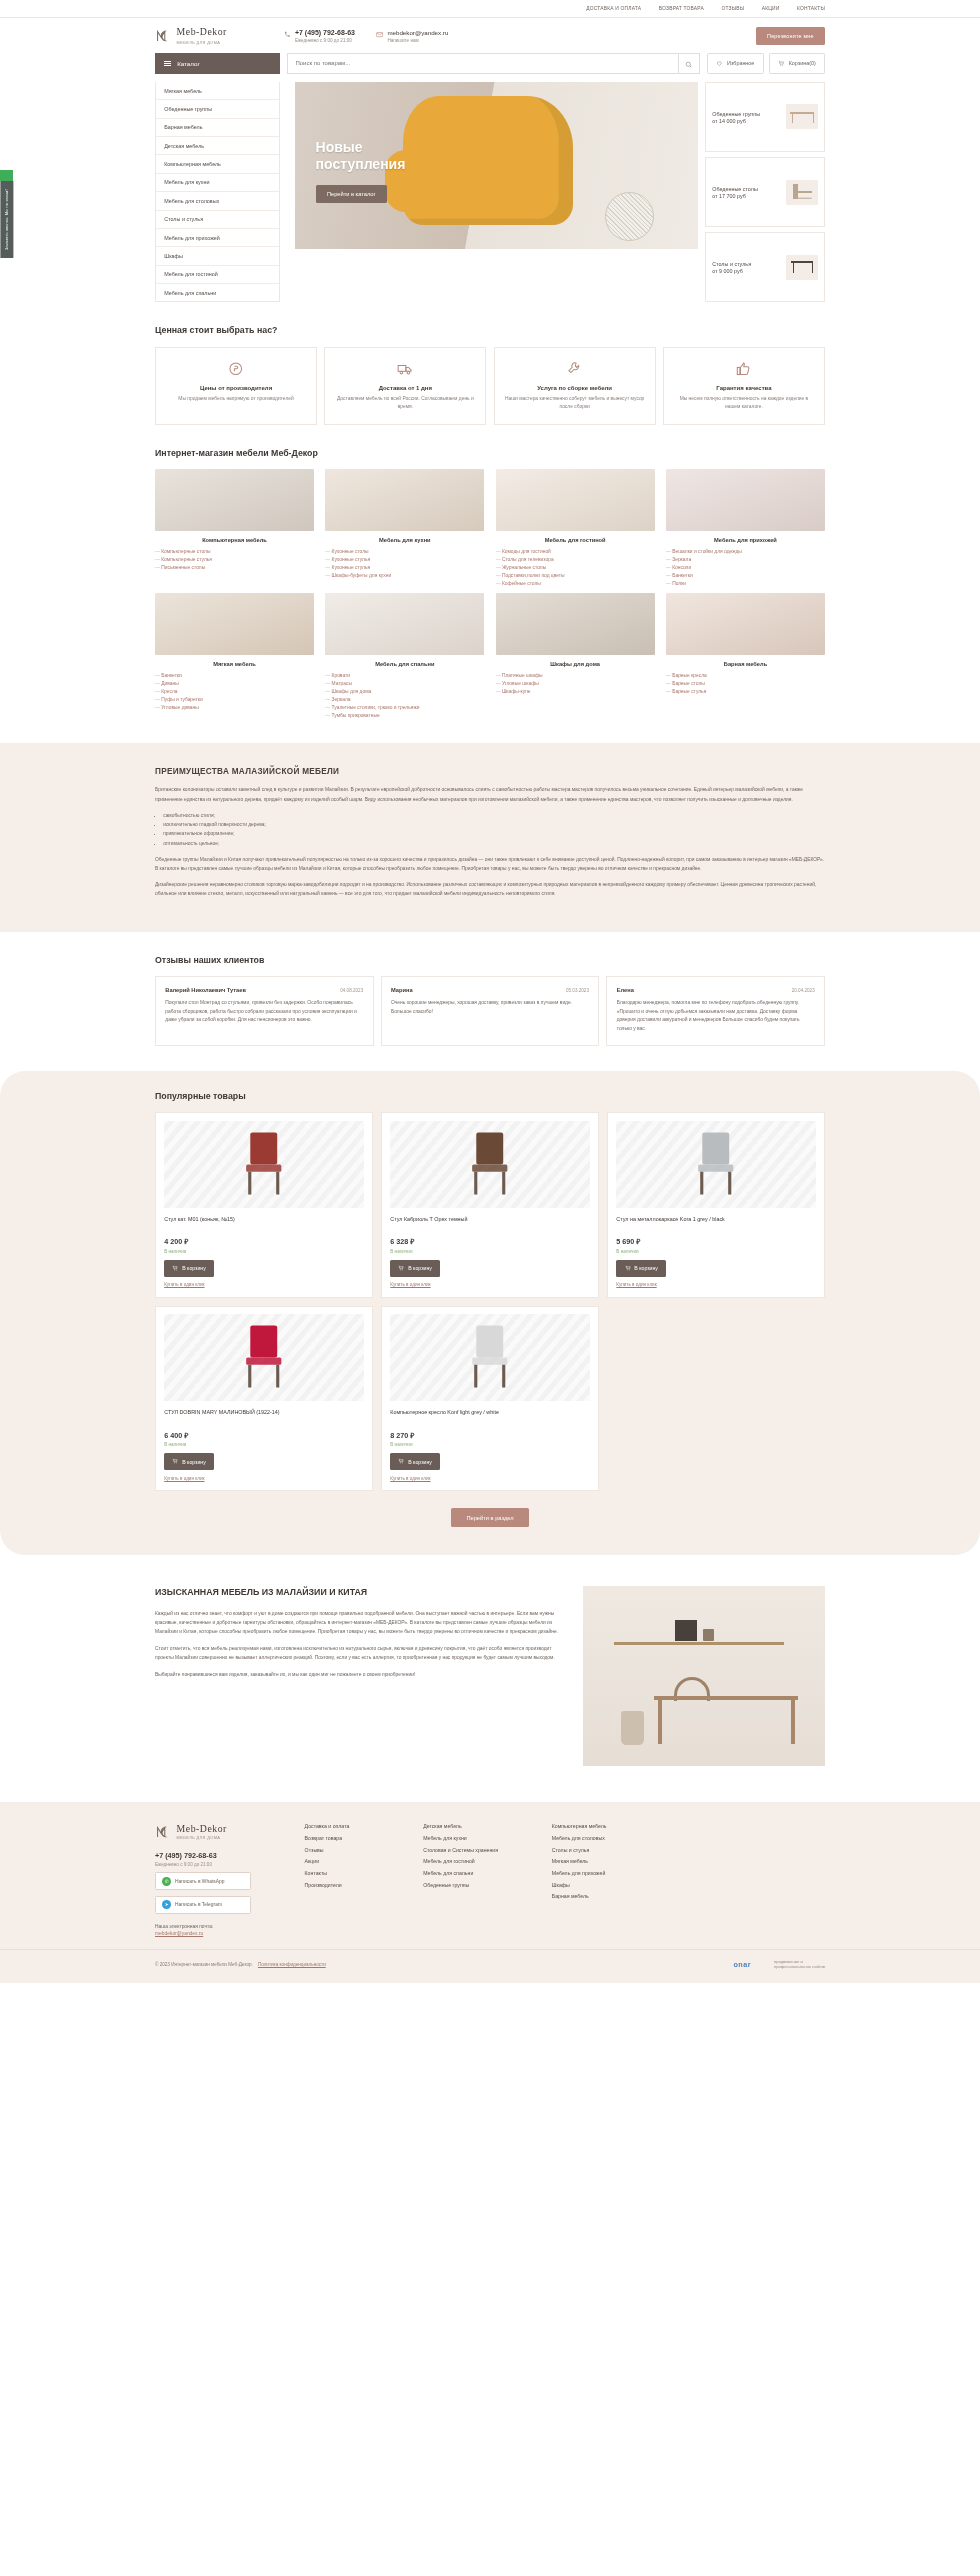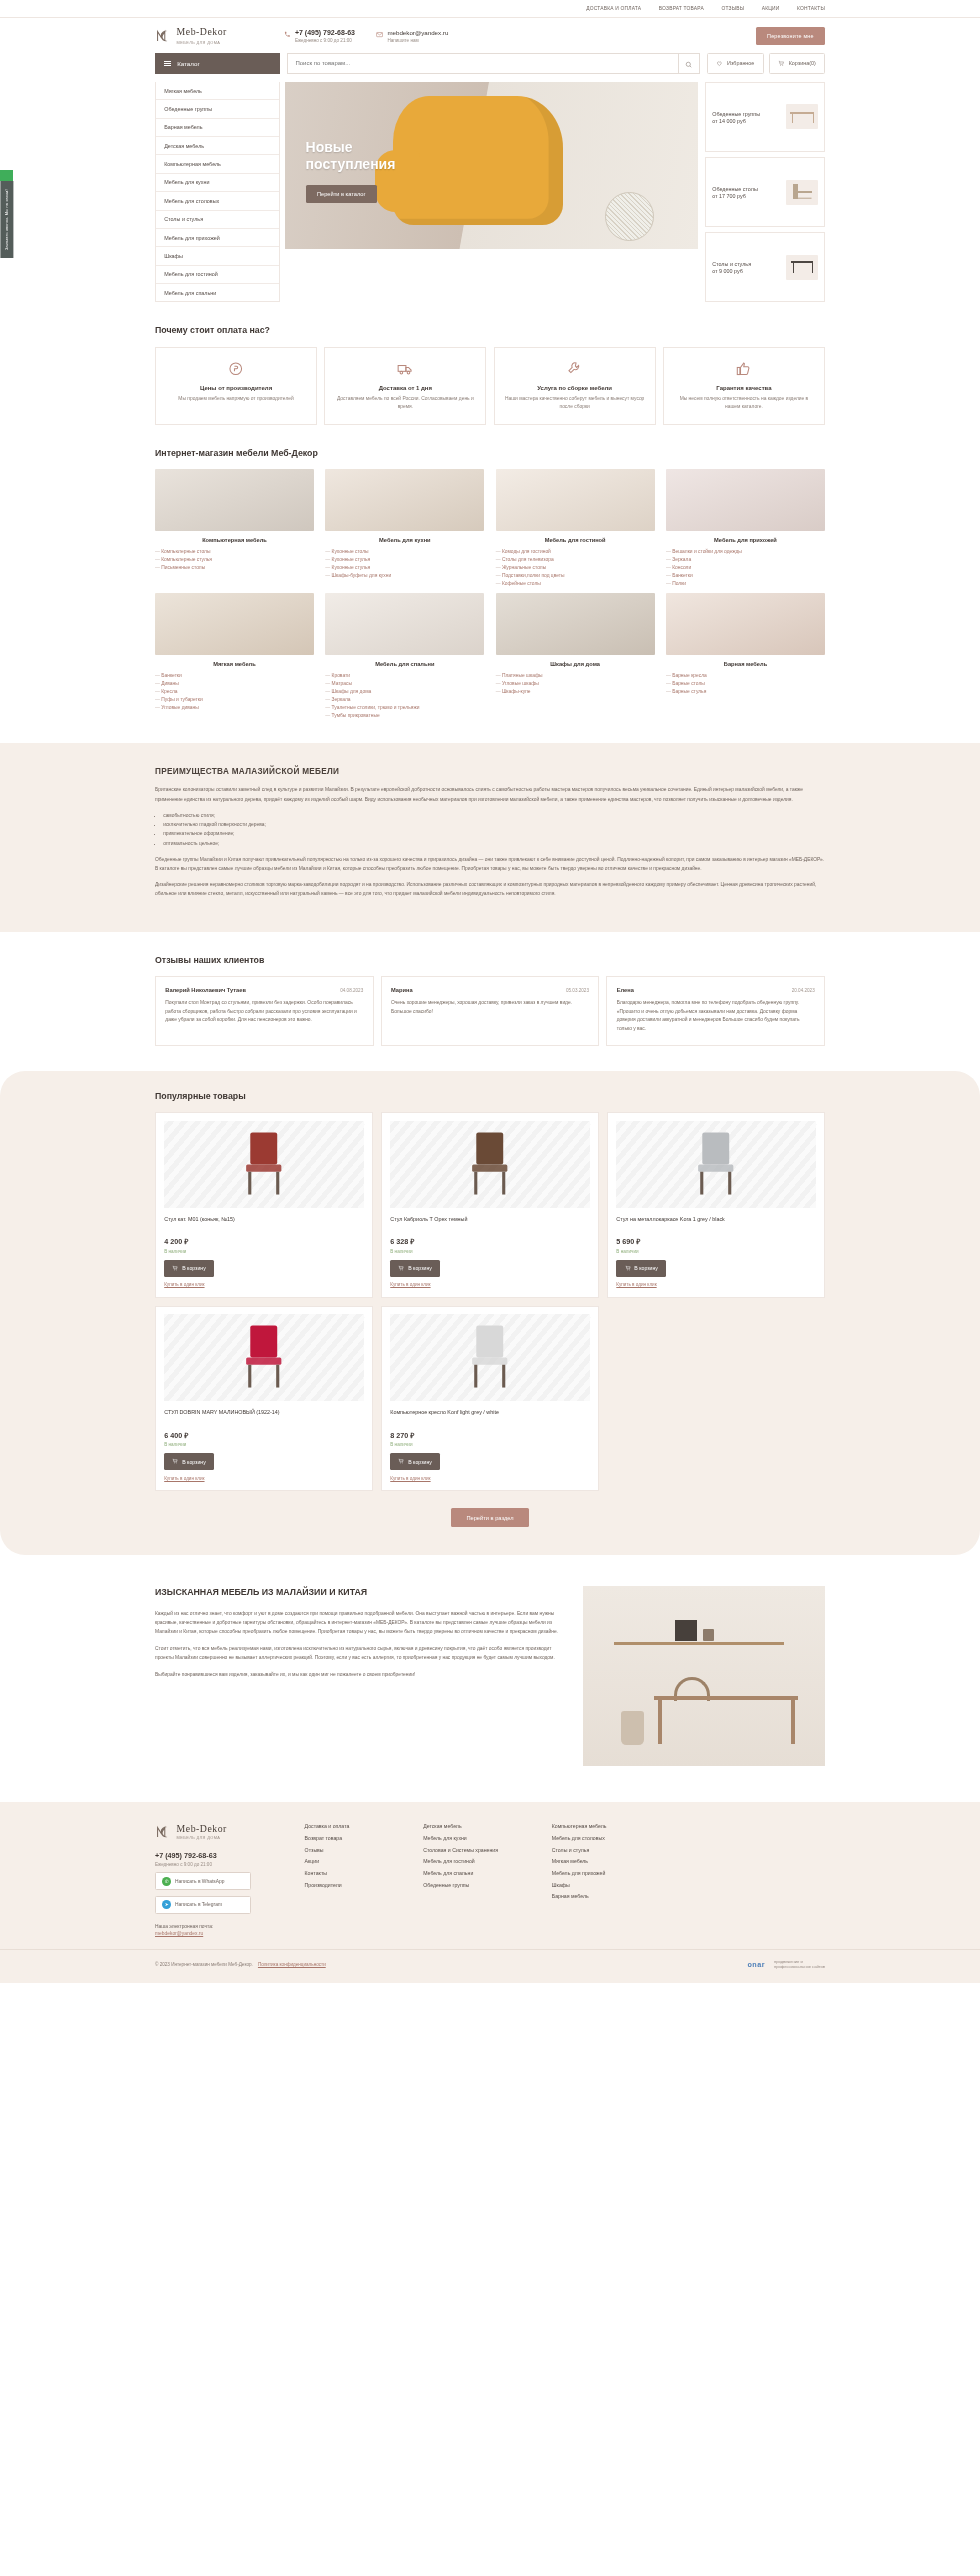"Новые" .hero-area { gap: 5px -> 15px }
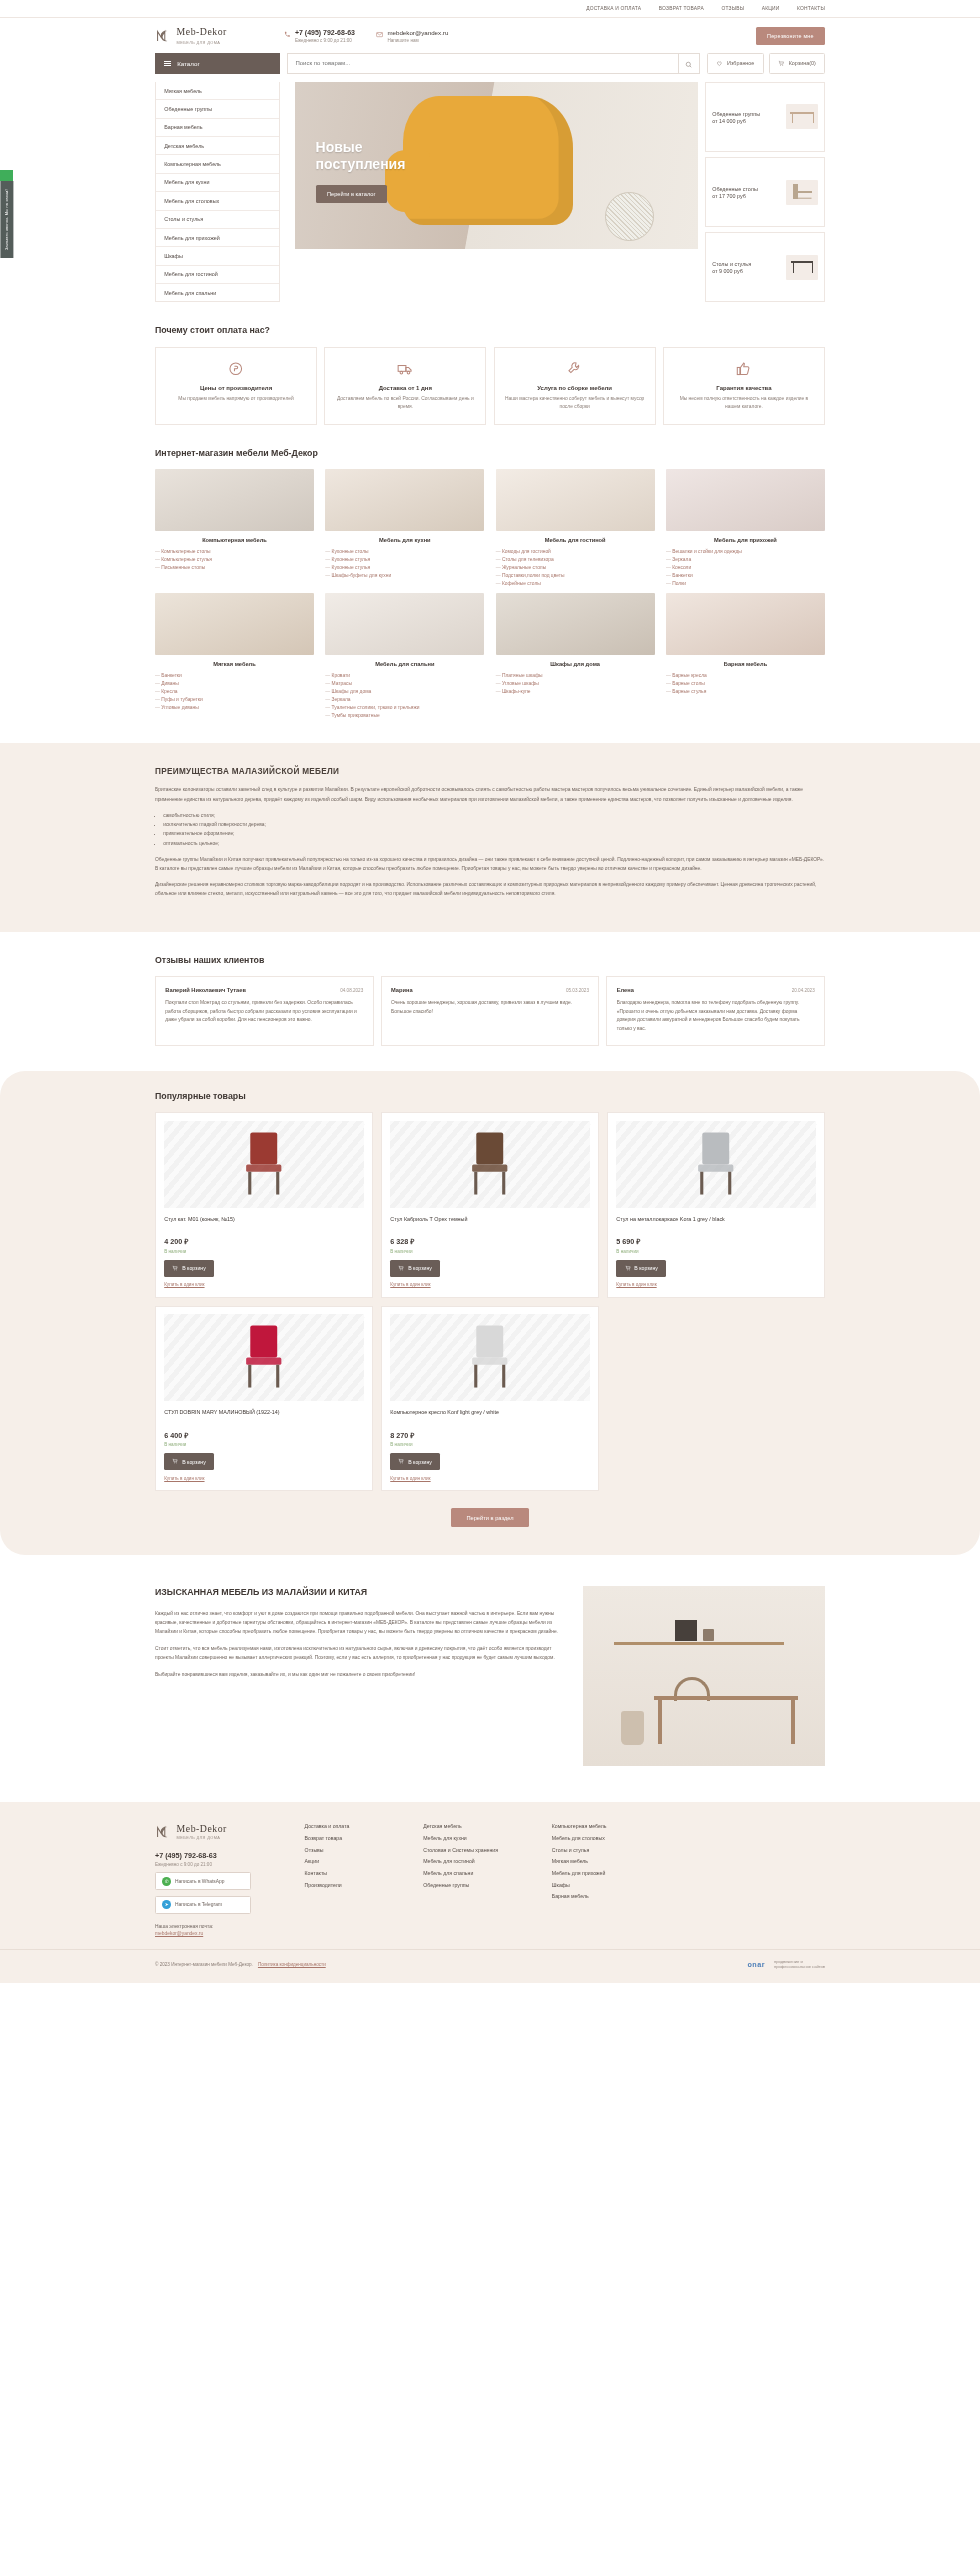"Почему стоит оплата нас?" h2.sec-title { text: Почему стоит оплата -> Ценная стоит выбрать }
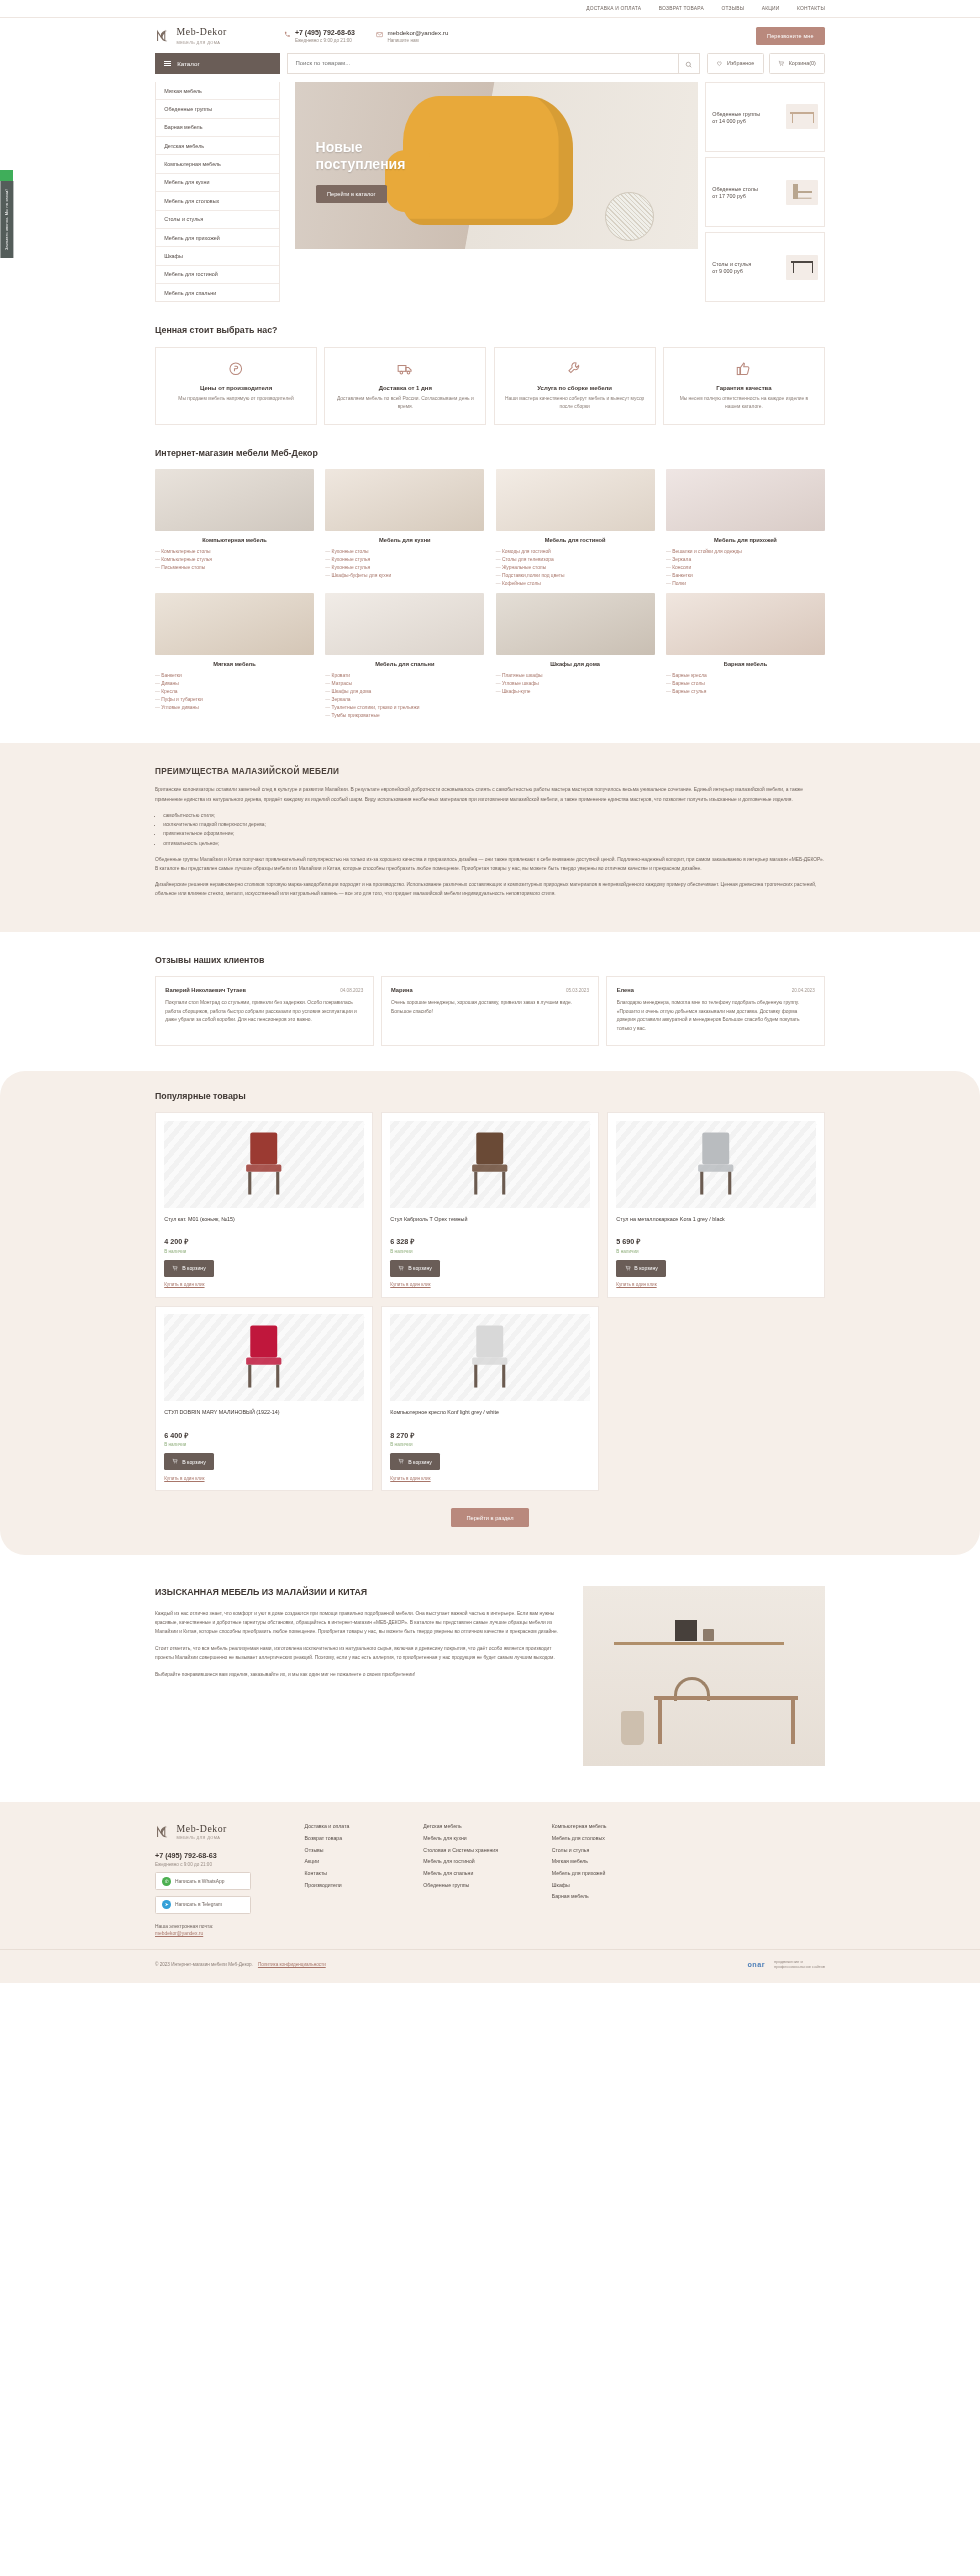"onar" .fb-right { gap: 9px -> 23px }
